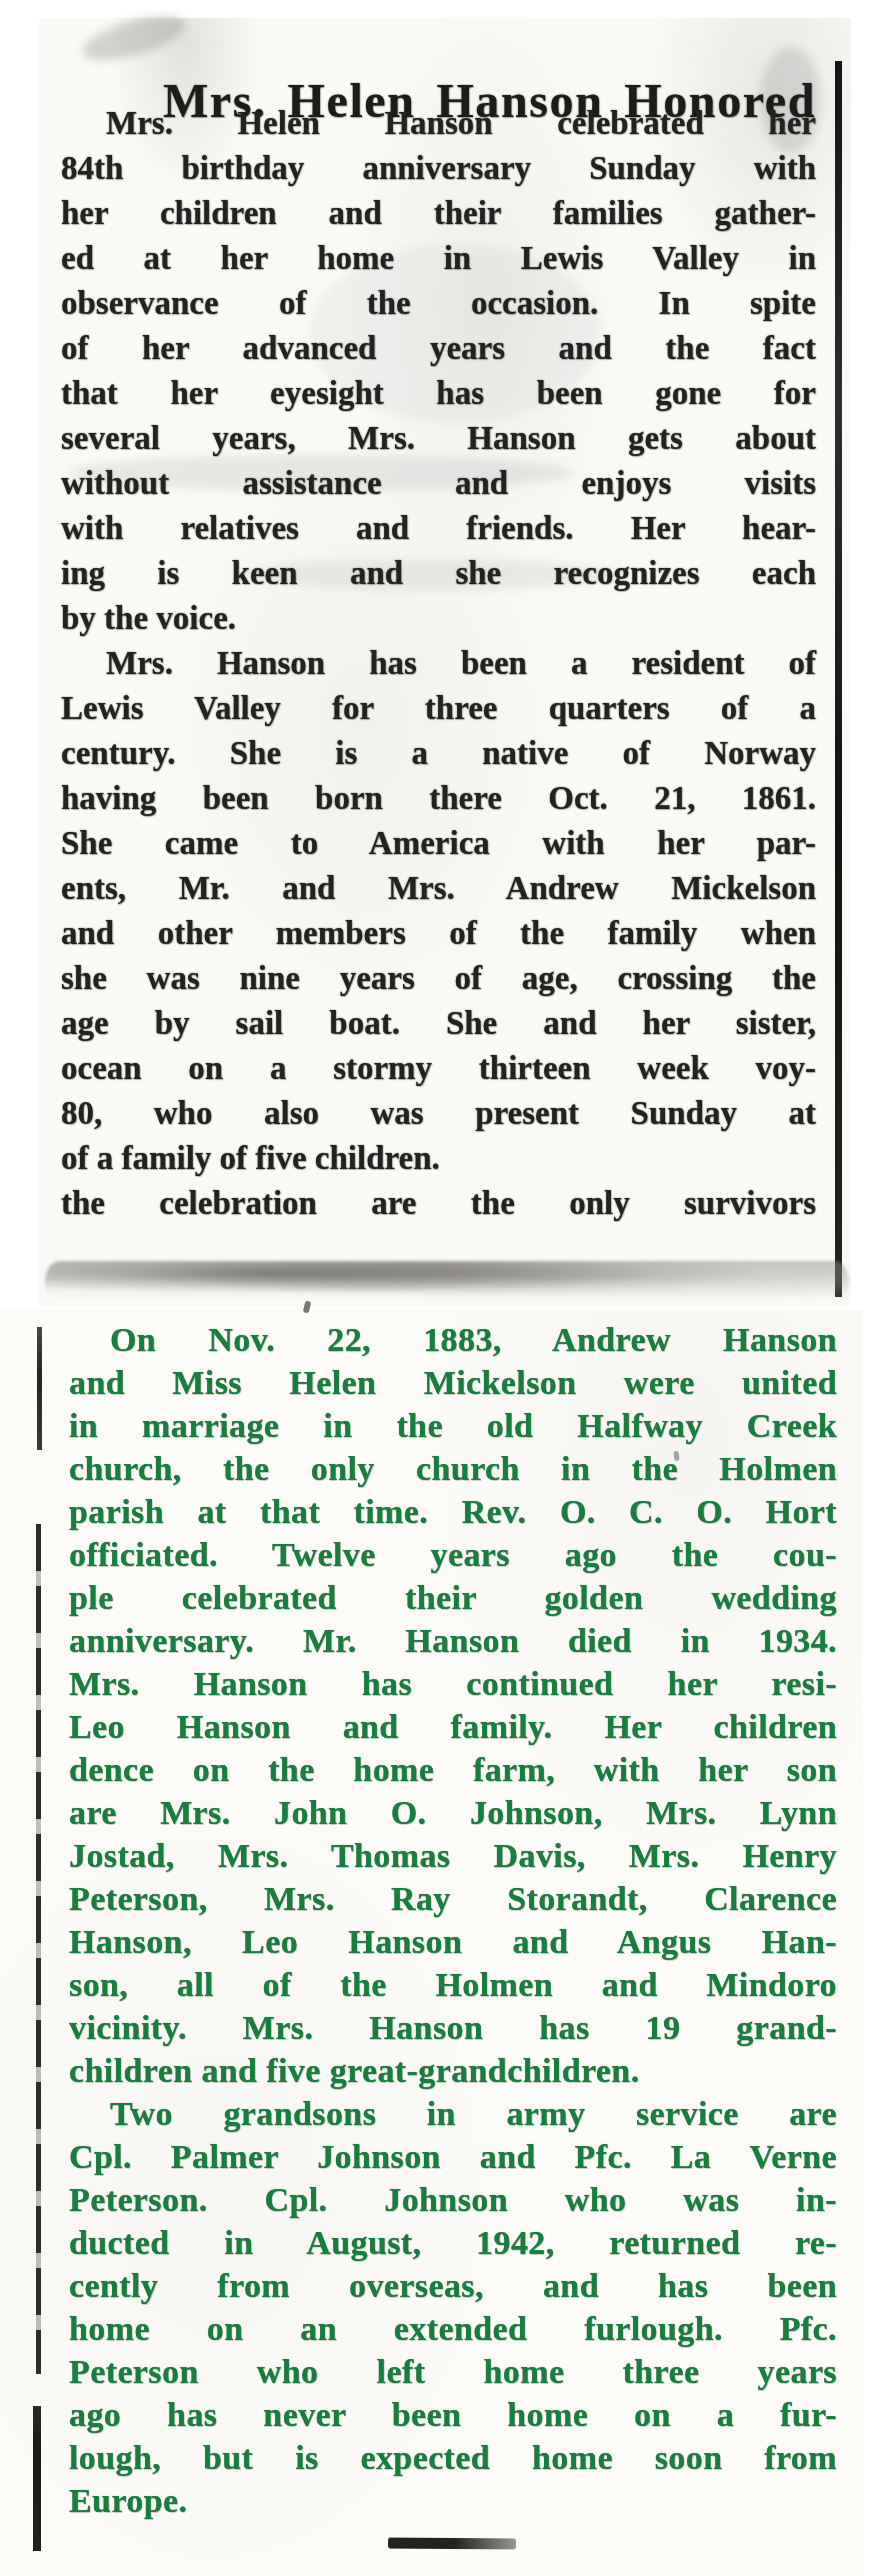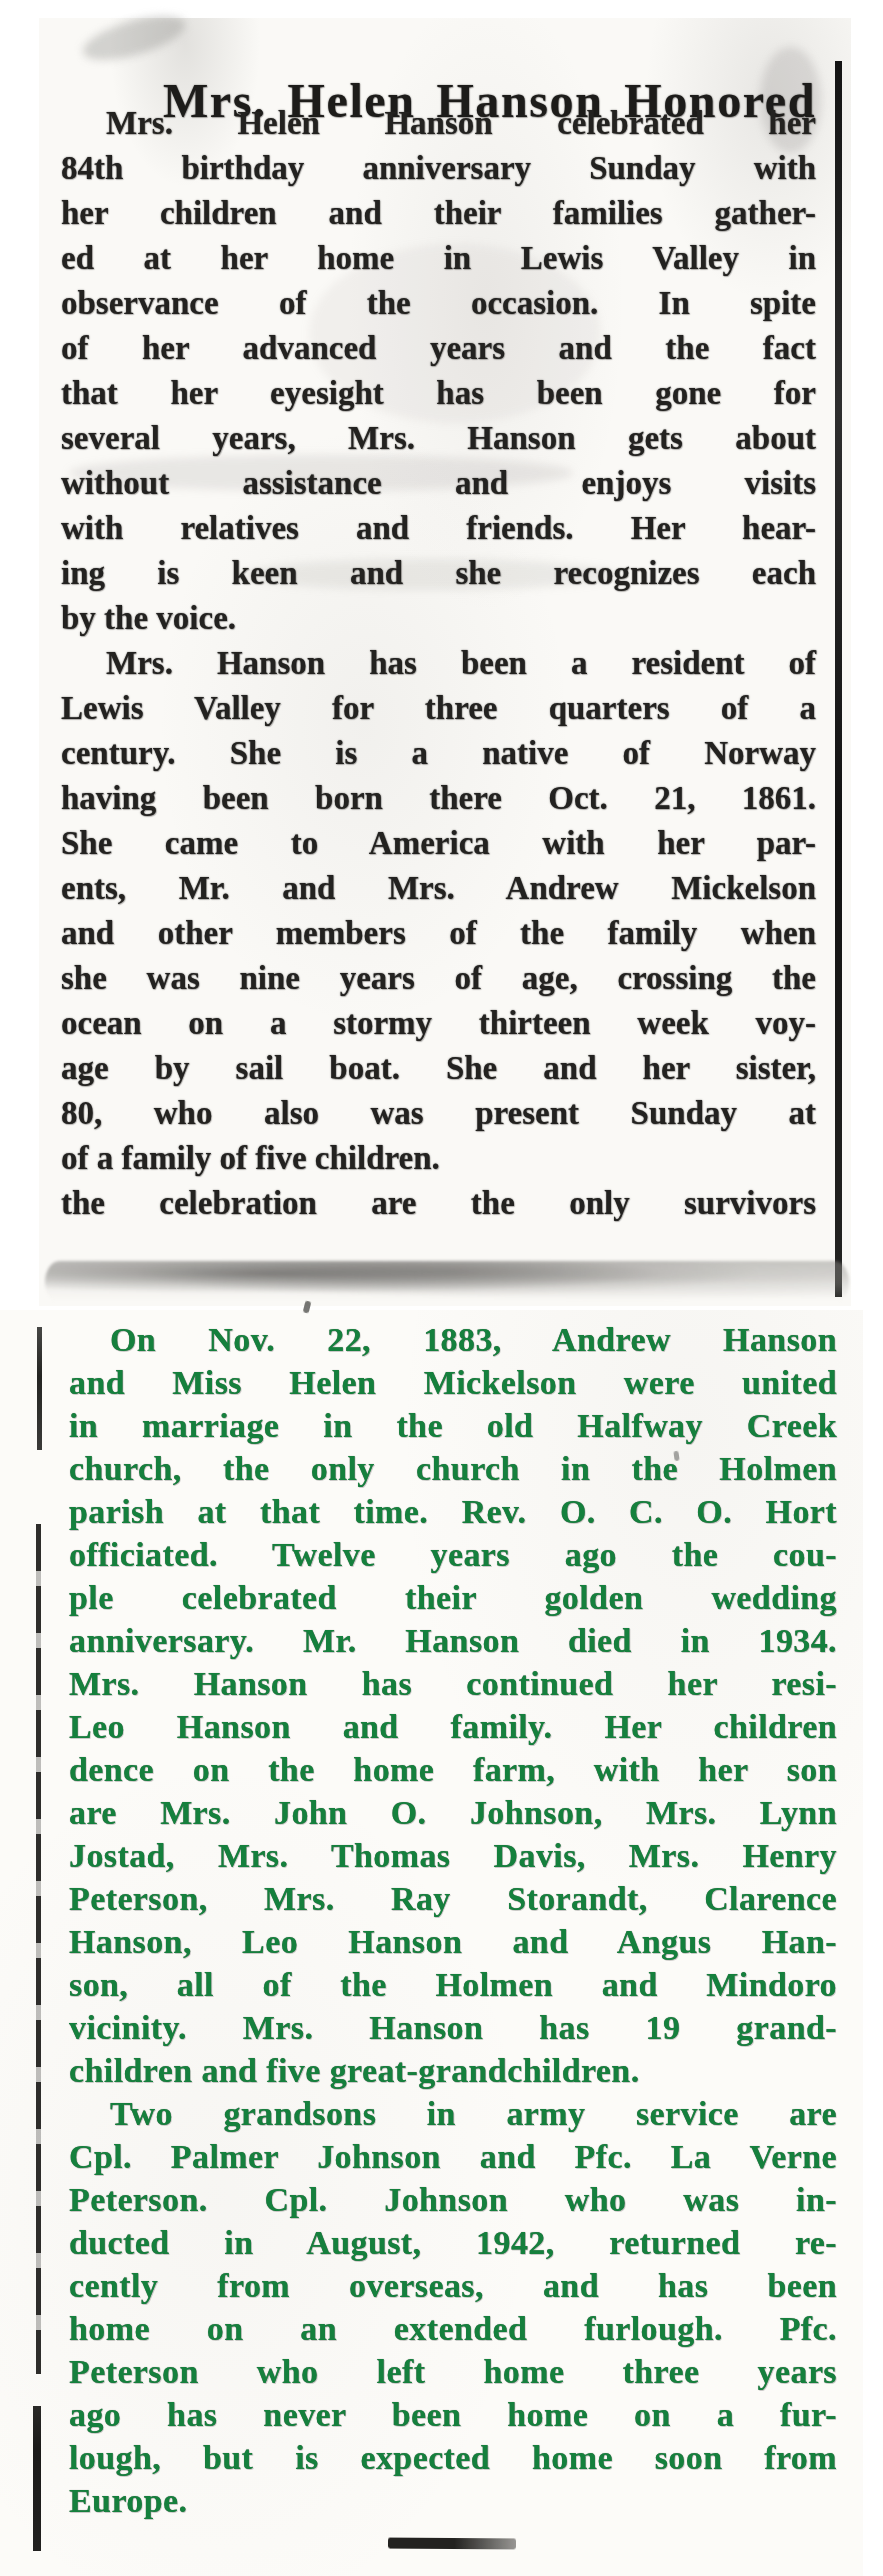"ocean on a stormy thirteen" div.line { order: before "age by sail boat. She" -> after "age by sail boat. She" }
